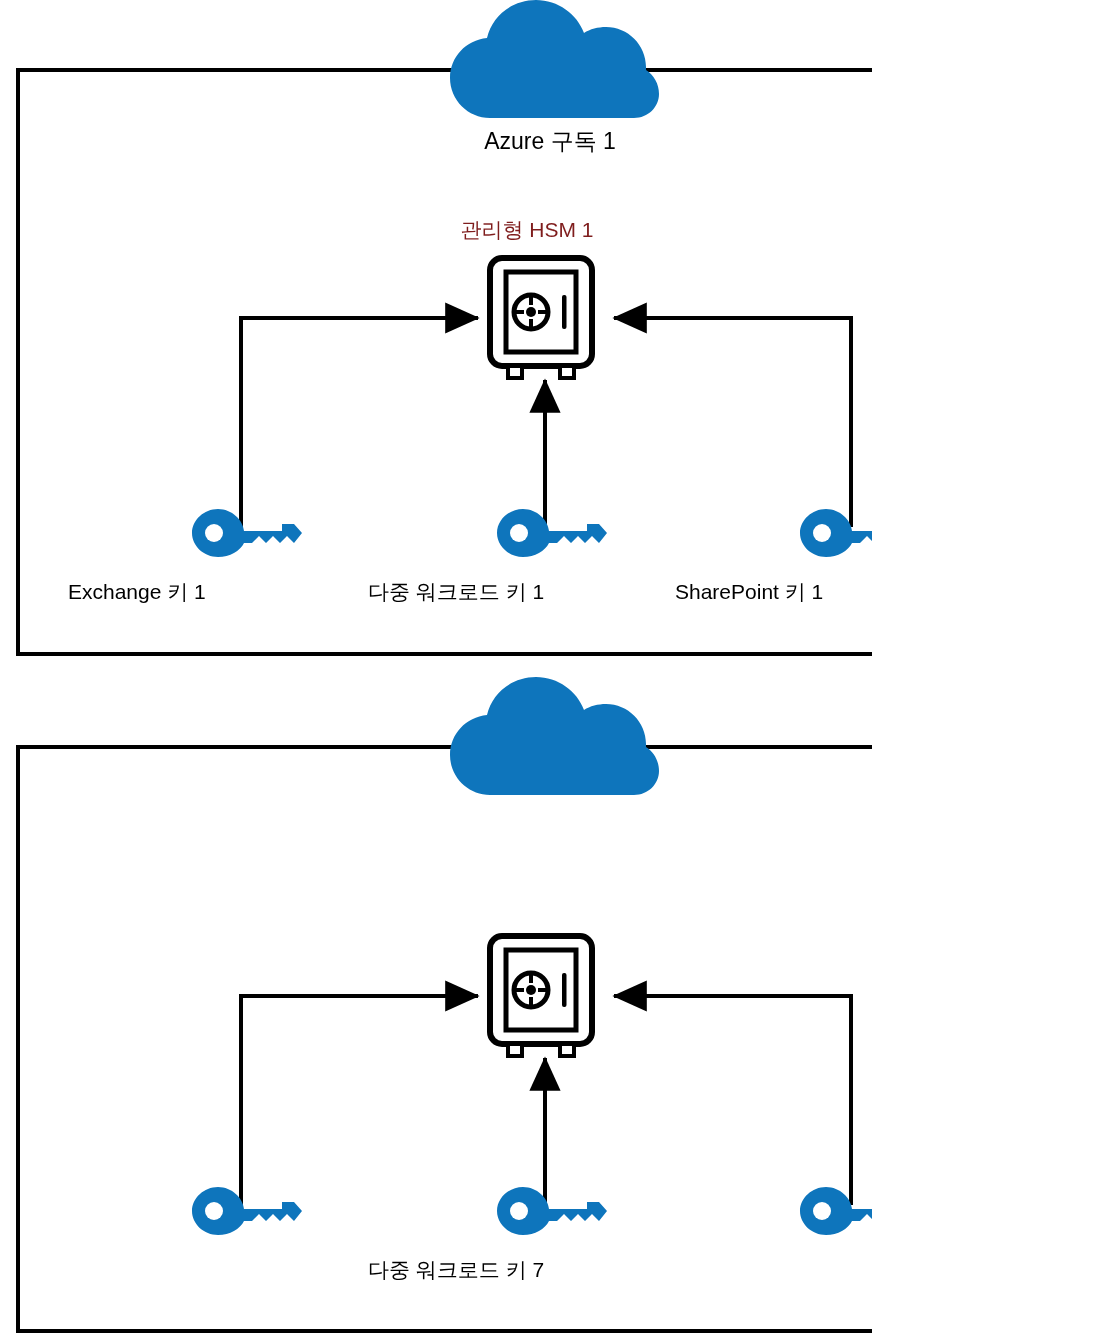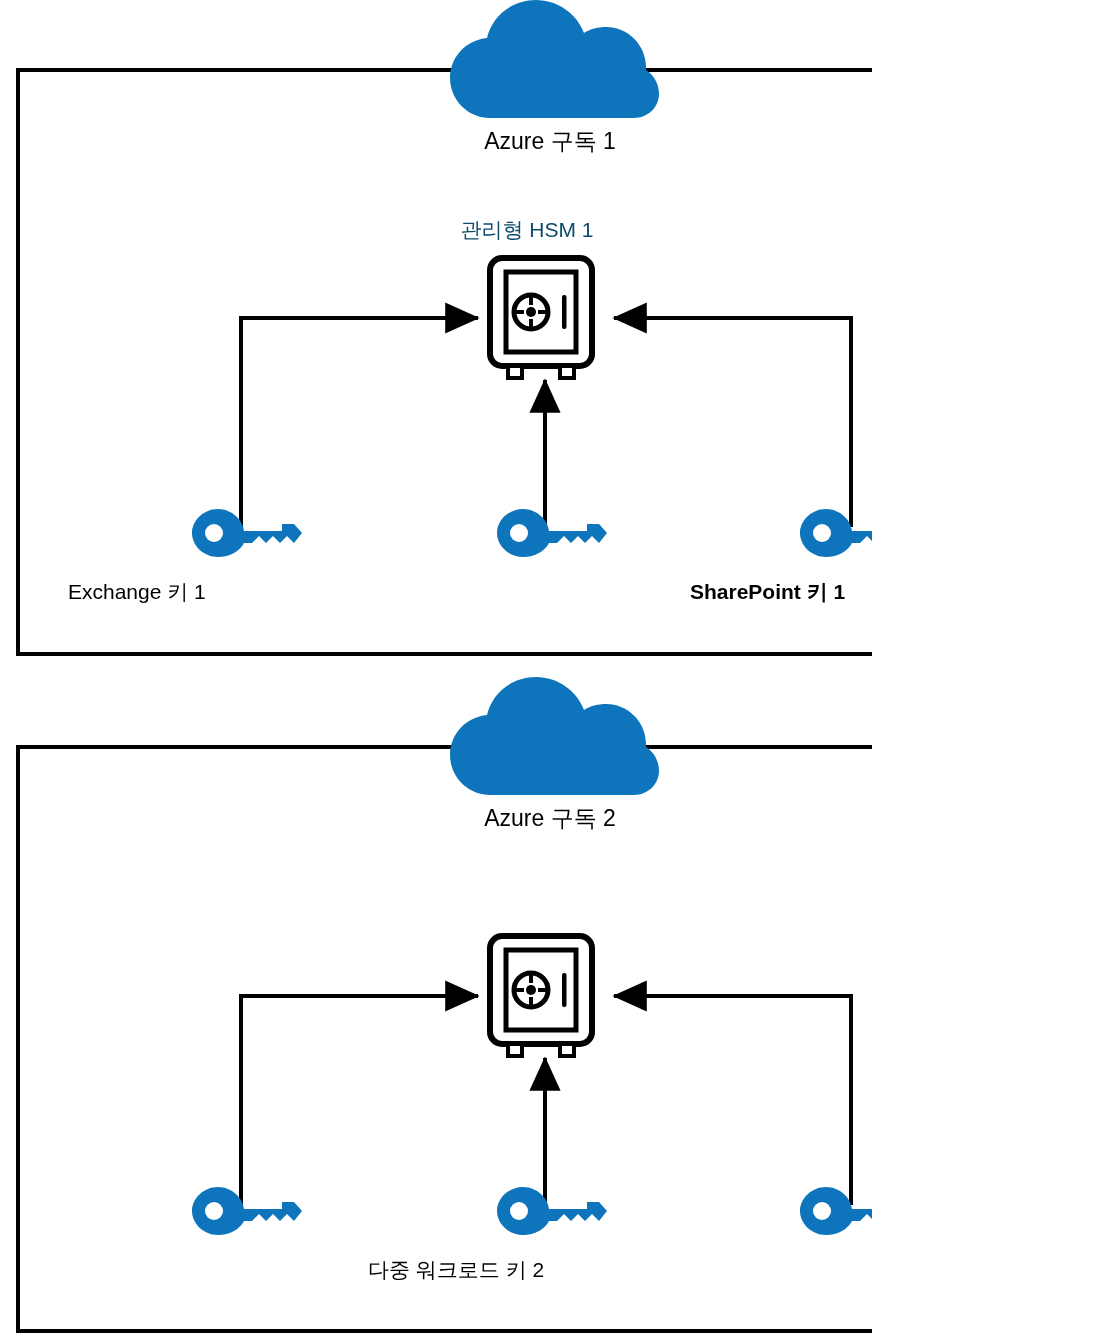"관리형 HSM 1" .hsm-label { color: #0c4a6e -> #7f1d1d }
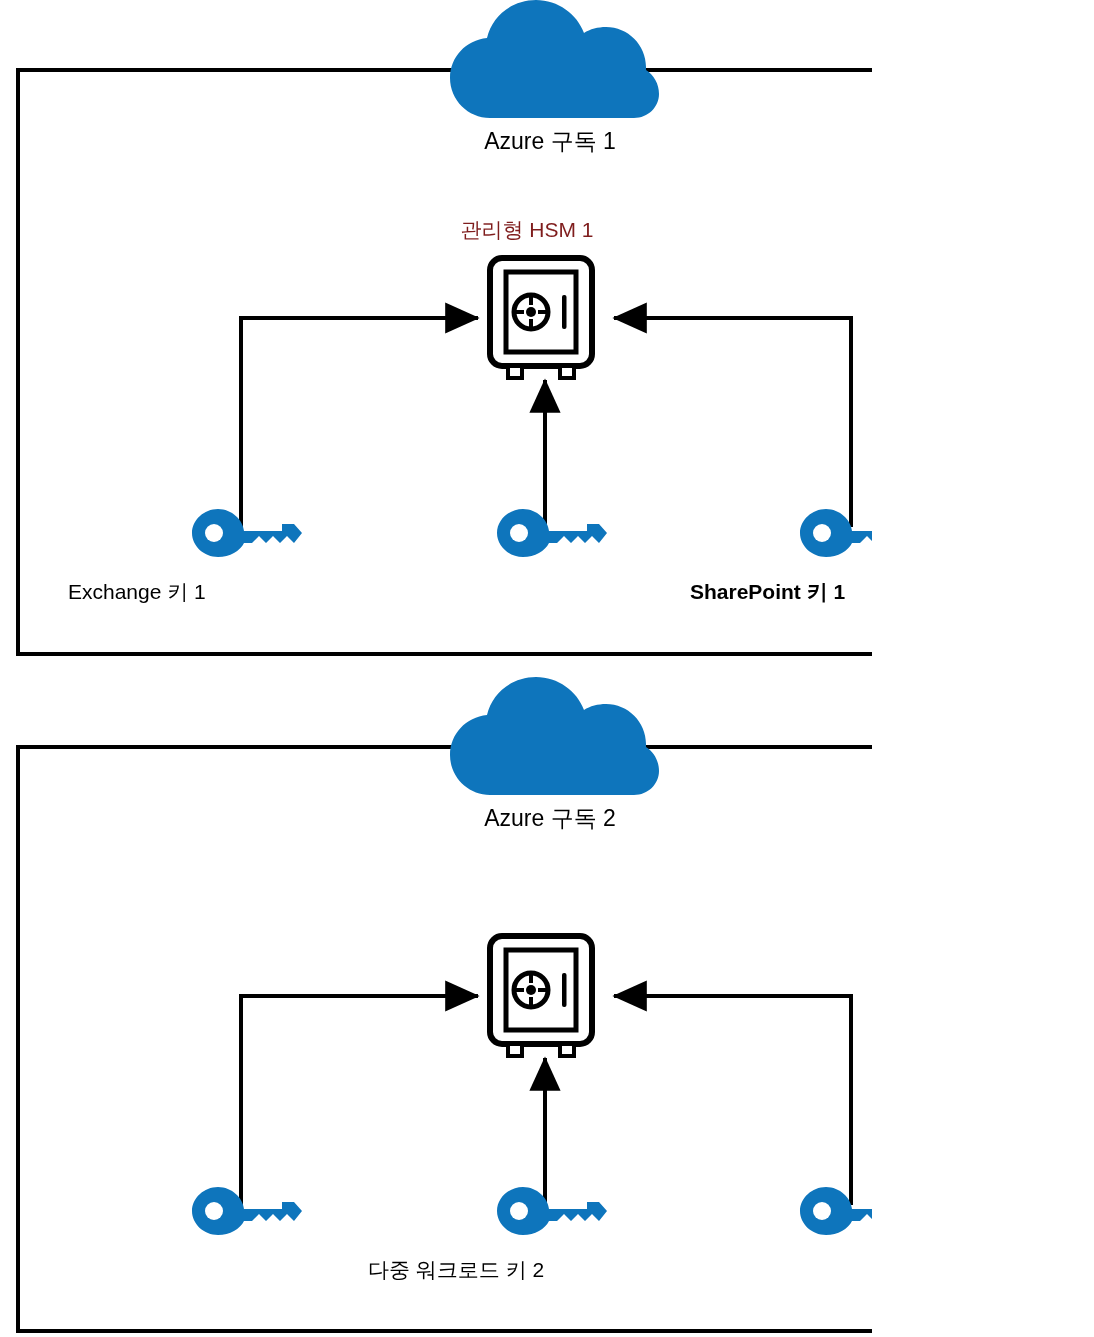"다중 워크로드 키 1" div.key-label { html: none -> <div>다중 워크로드 키 1</div> }
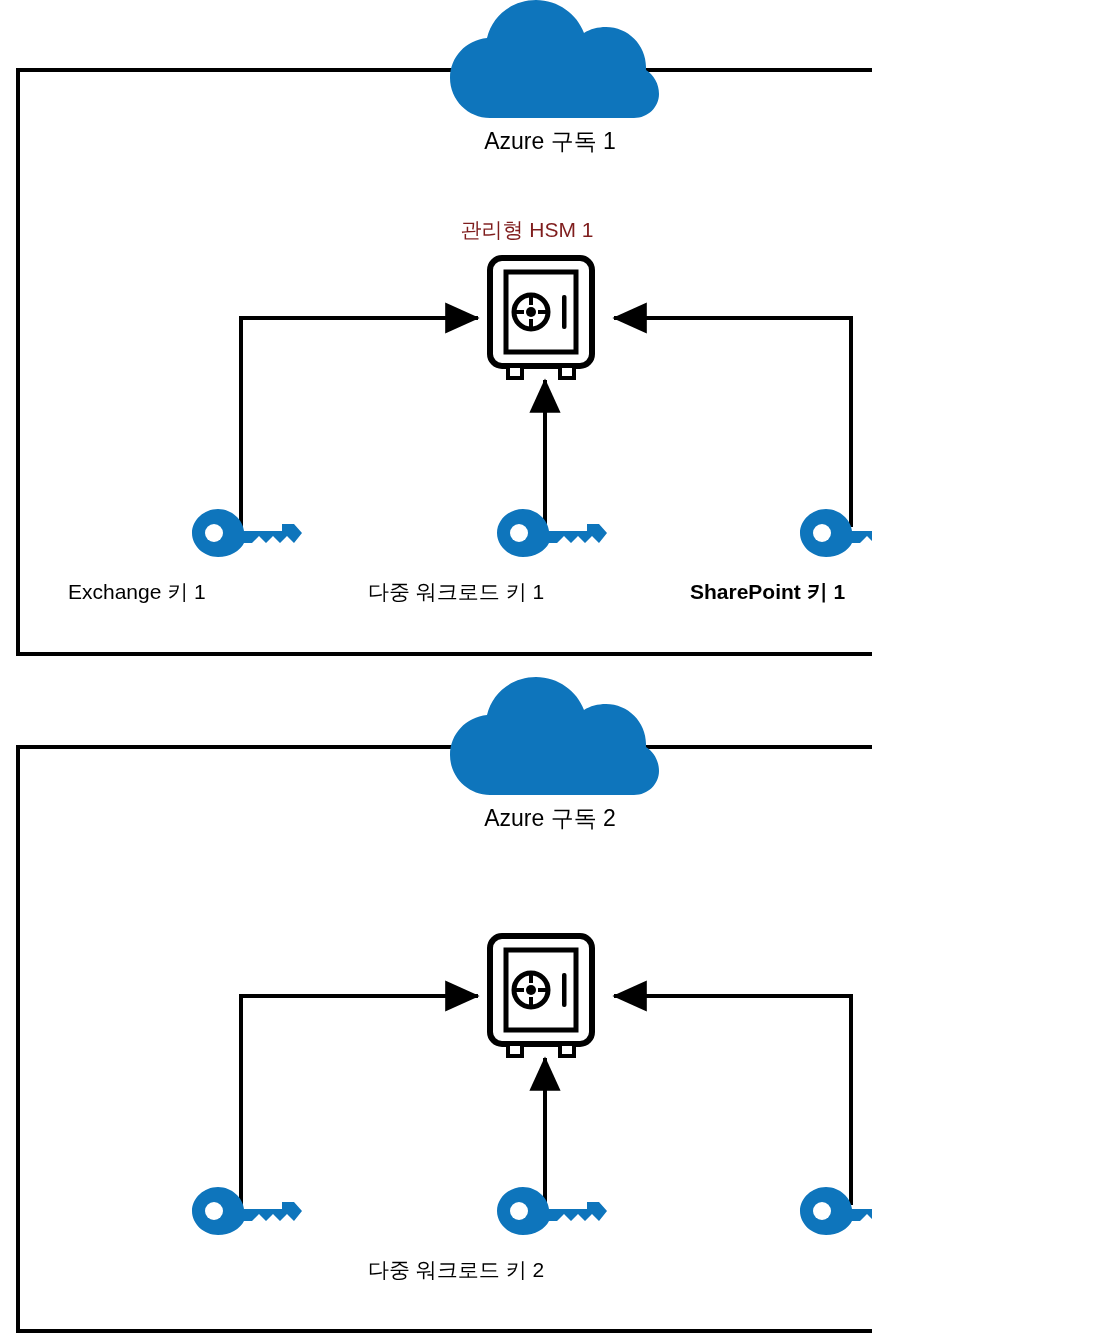"SharePoint 키 1" .kl-r-1 { font-weight: bold -> none; left: 690px -> 675px }
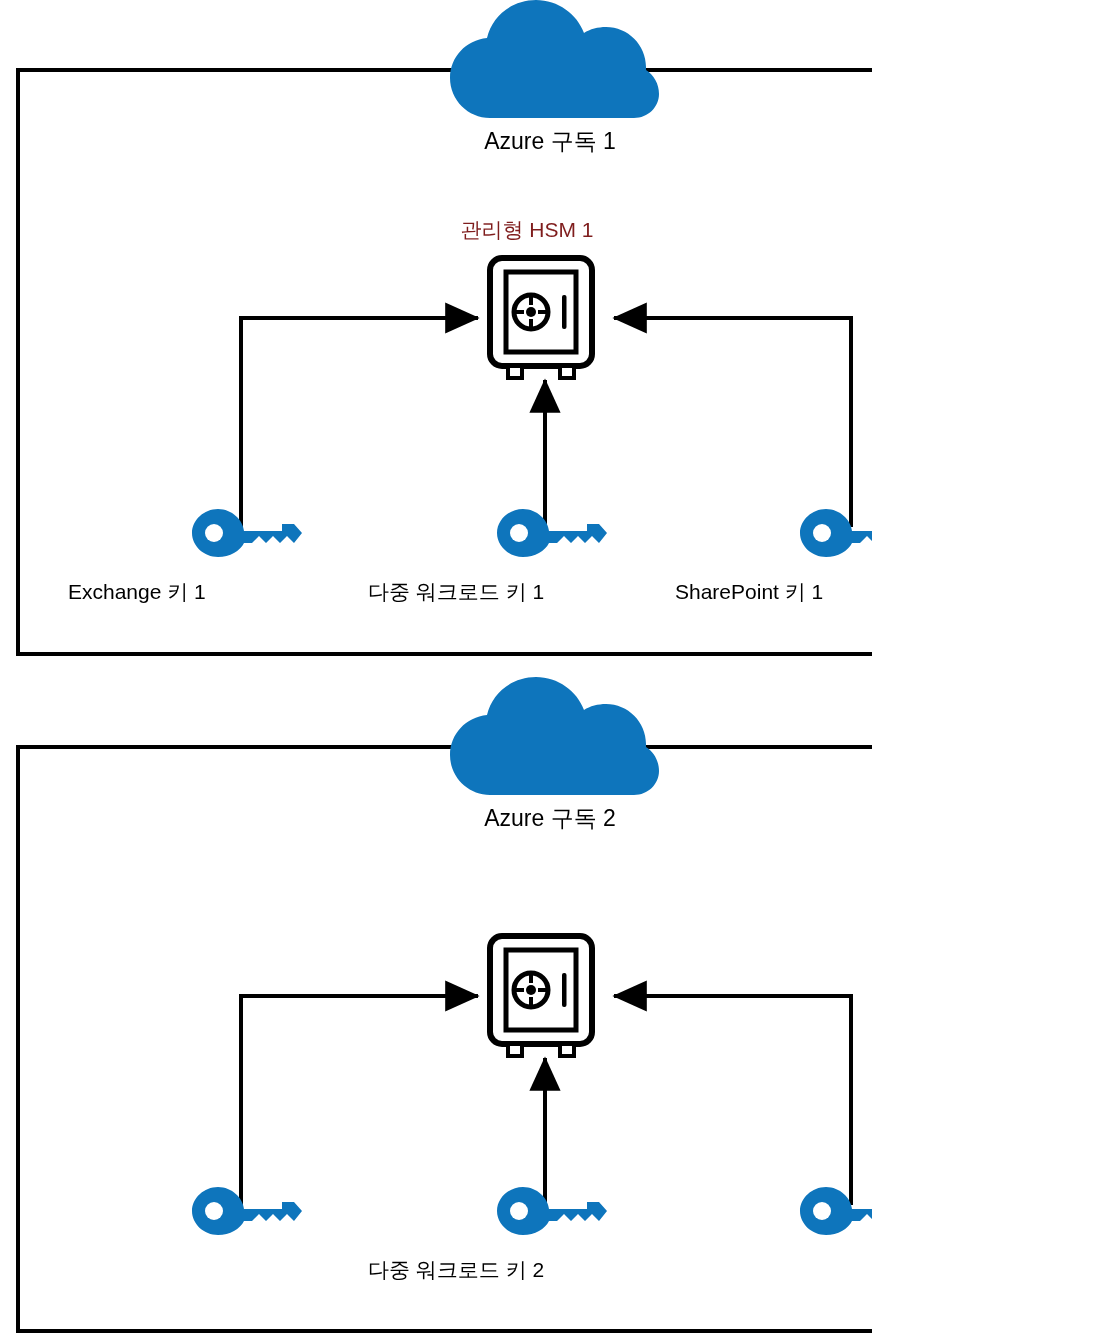"Azure 구독 2" div.sub-label { html: <div>Azure 구독 2</div> -> none }
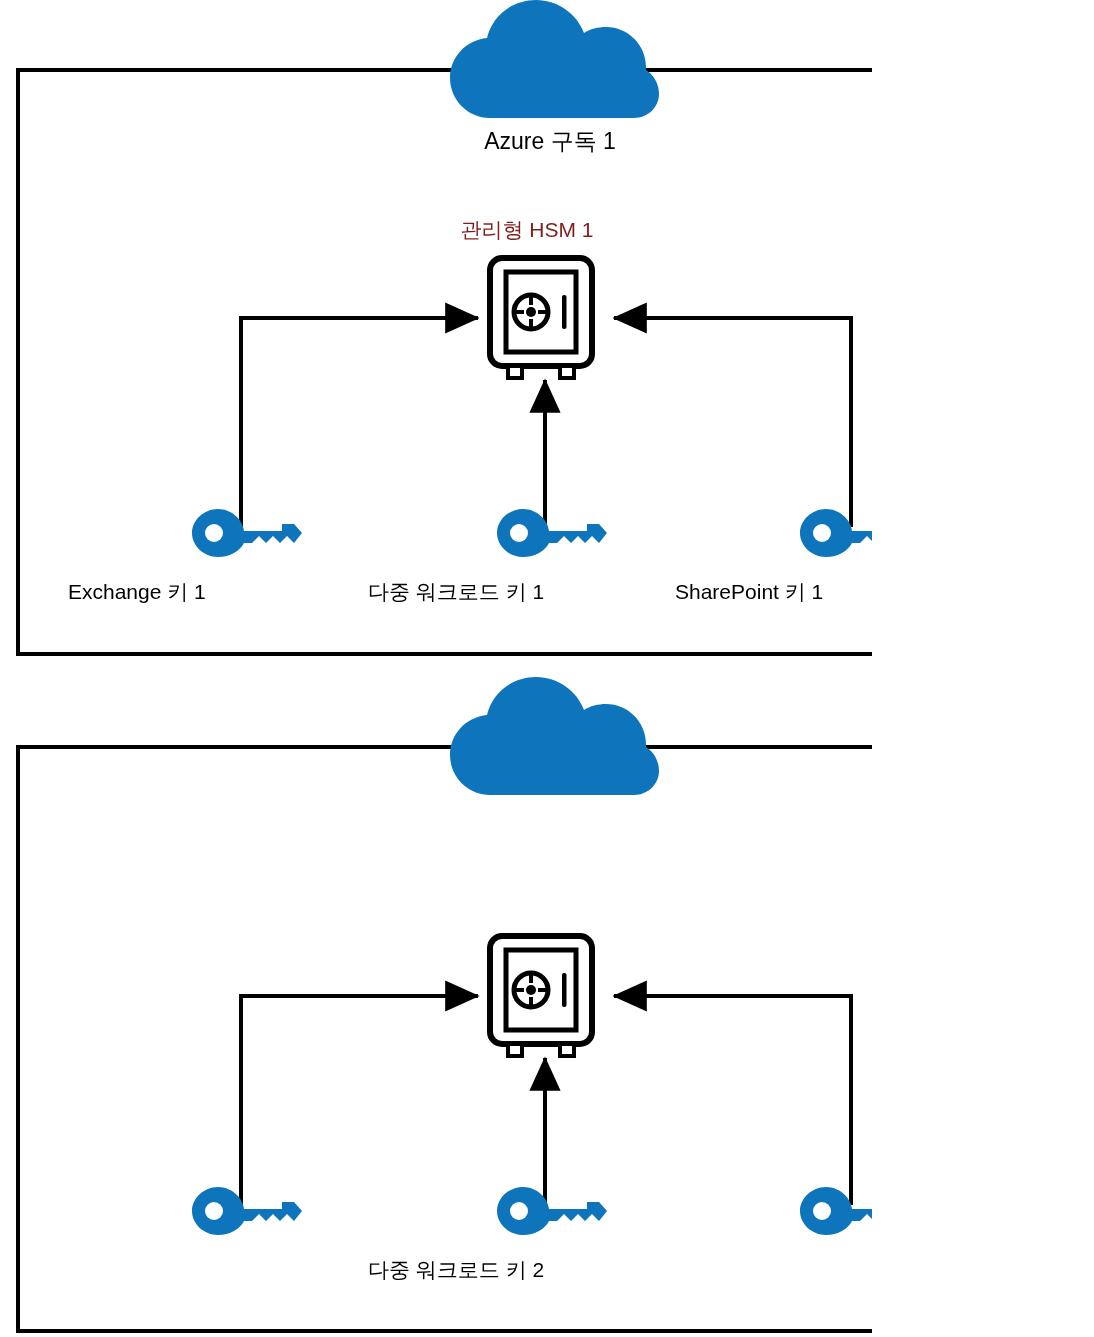"다중 워크로드 키 2" div.key-label { text: 2 -> 7 }
